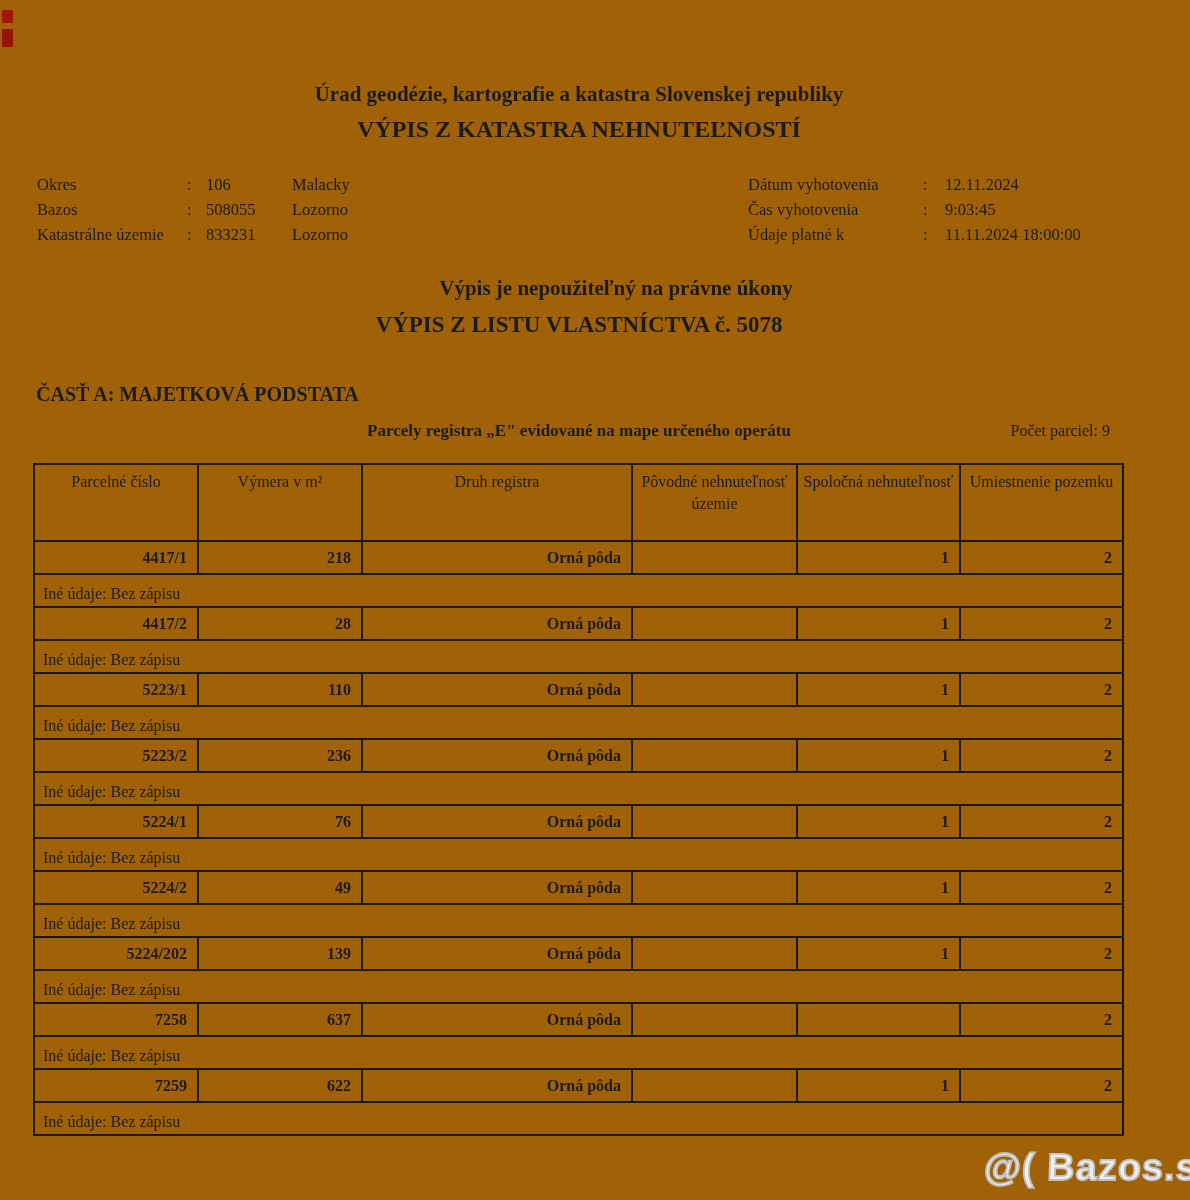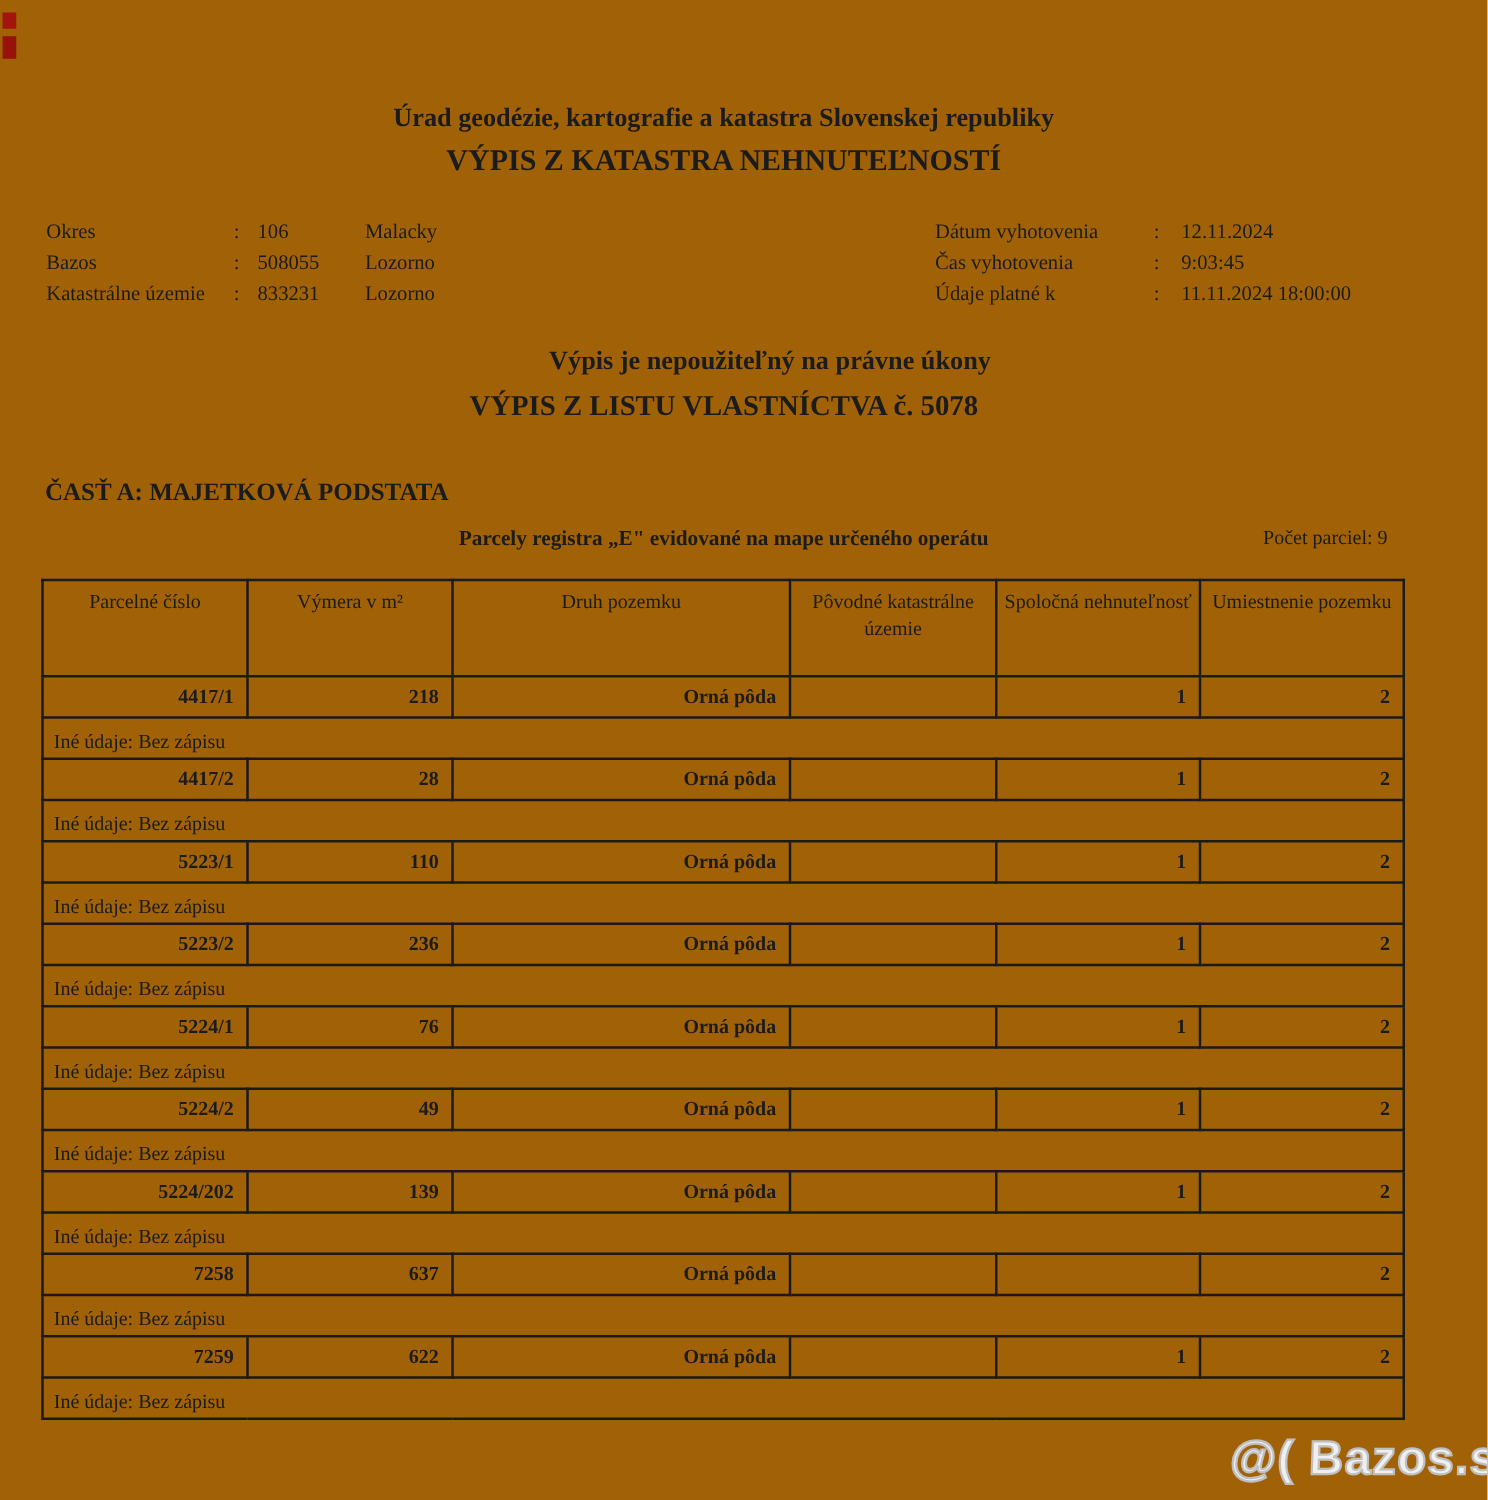"Druh pozemku" th { text: pozemku -> registra }
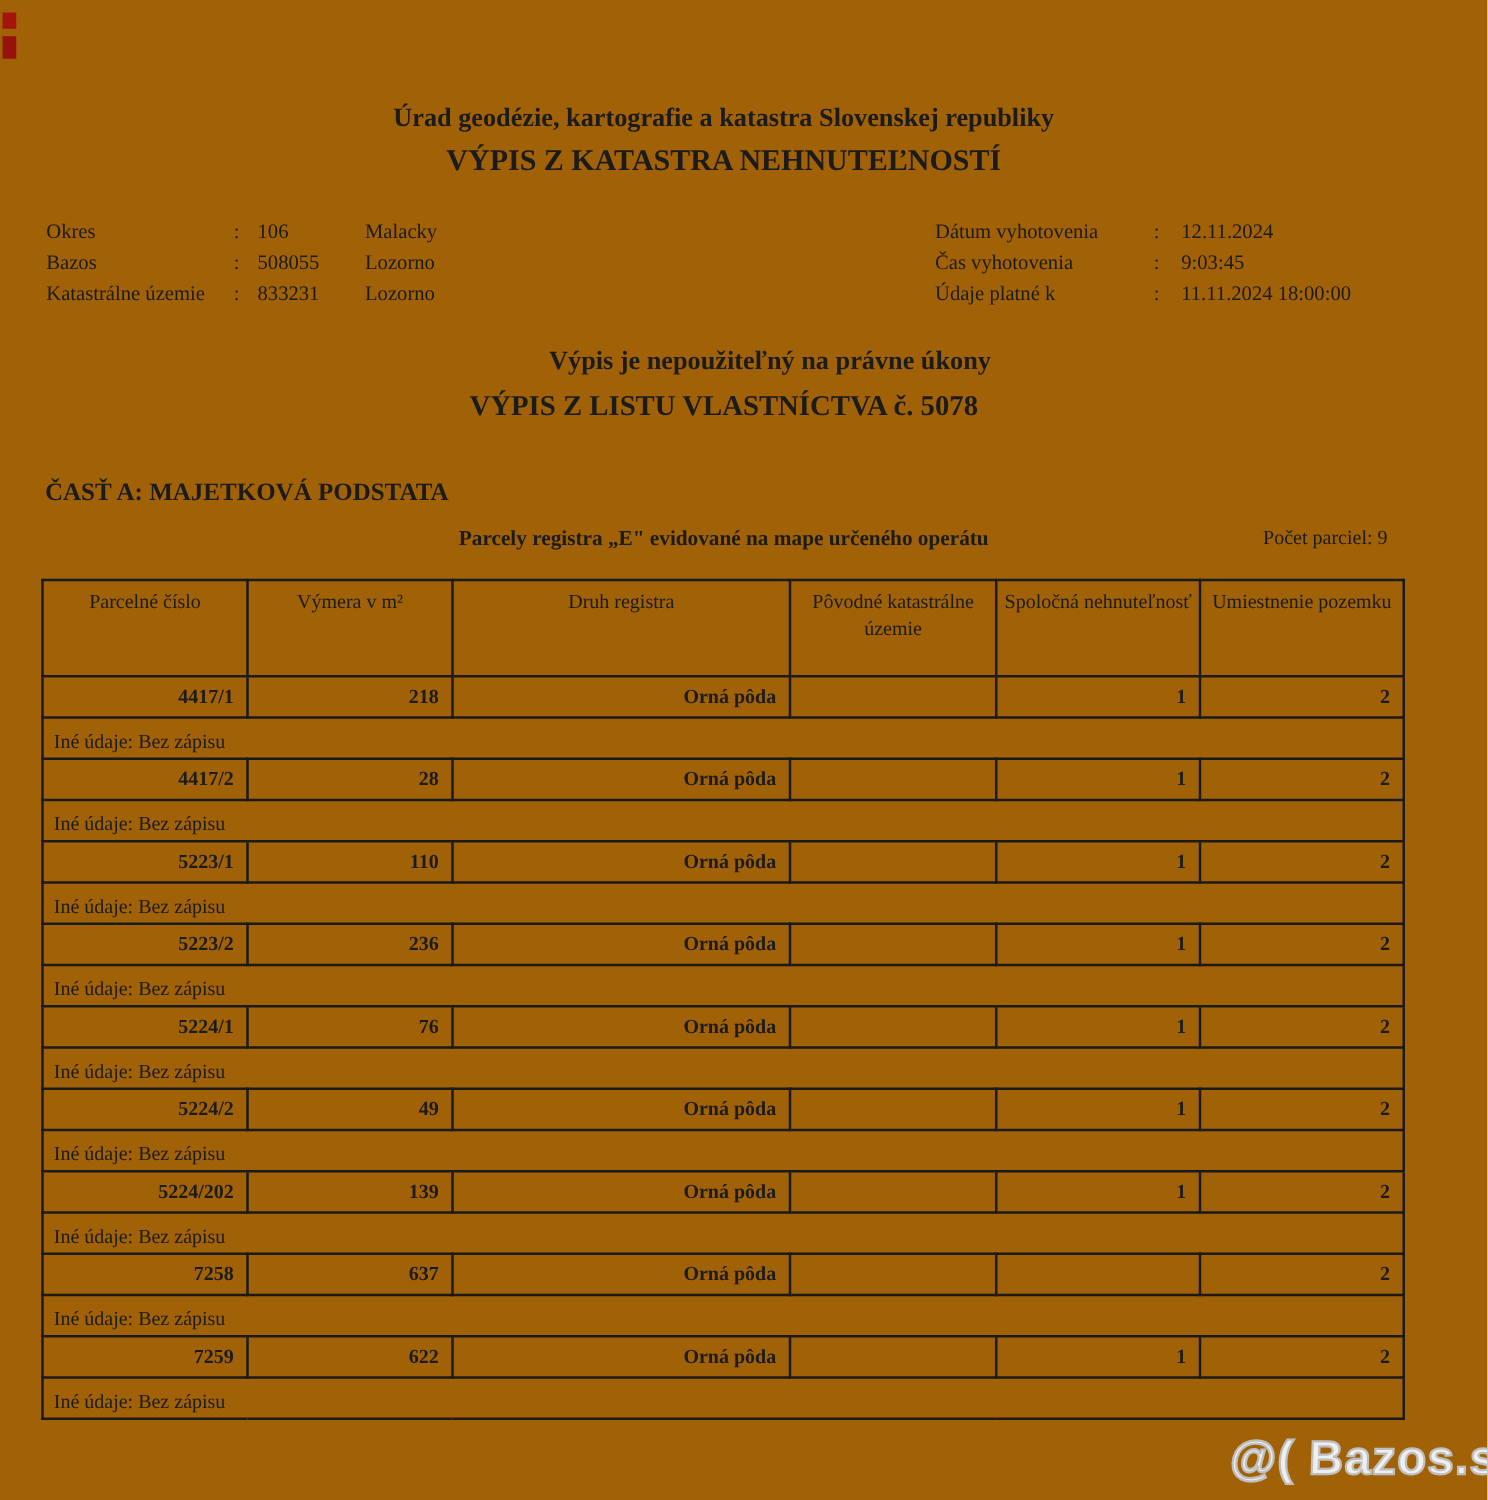"Pôvodné katastrálne územie" th { text: katastrálne -> nehnuteľnosť }
